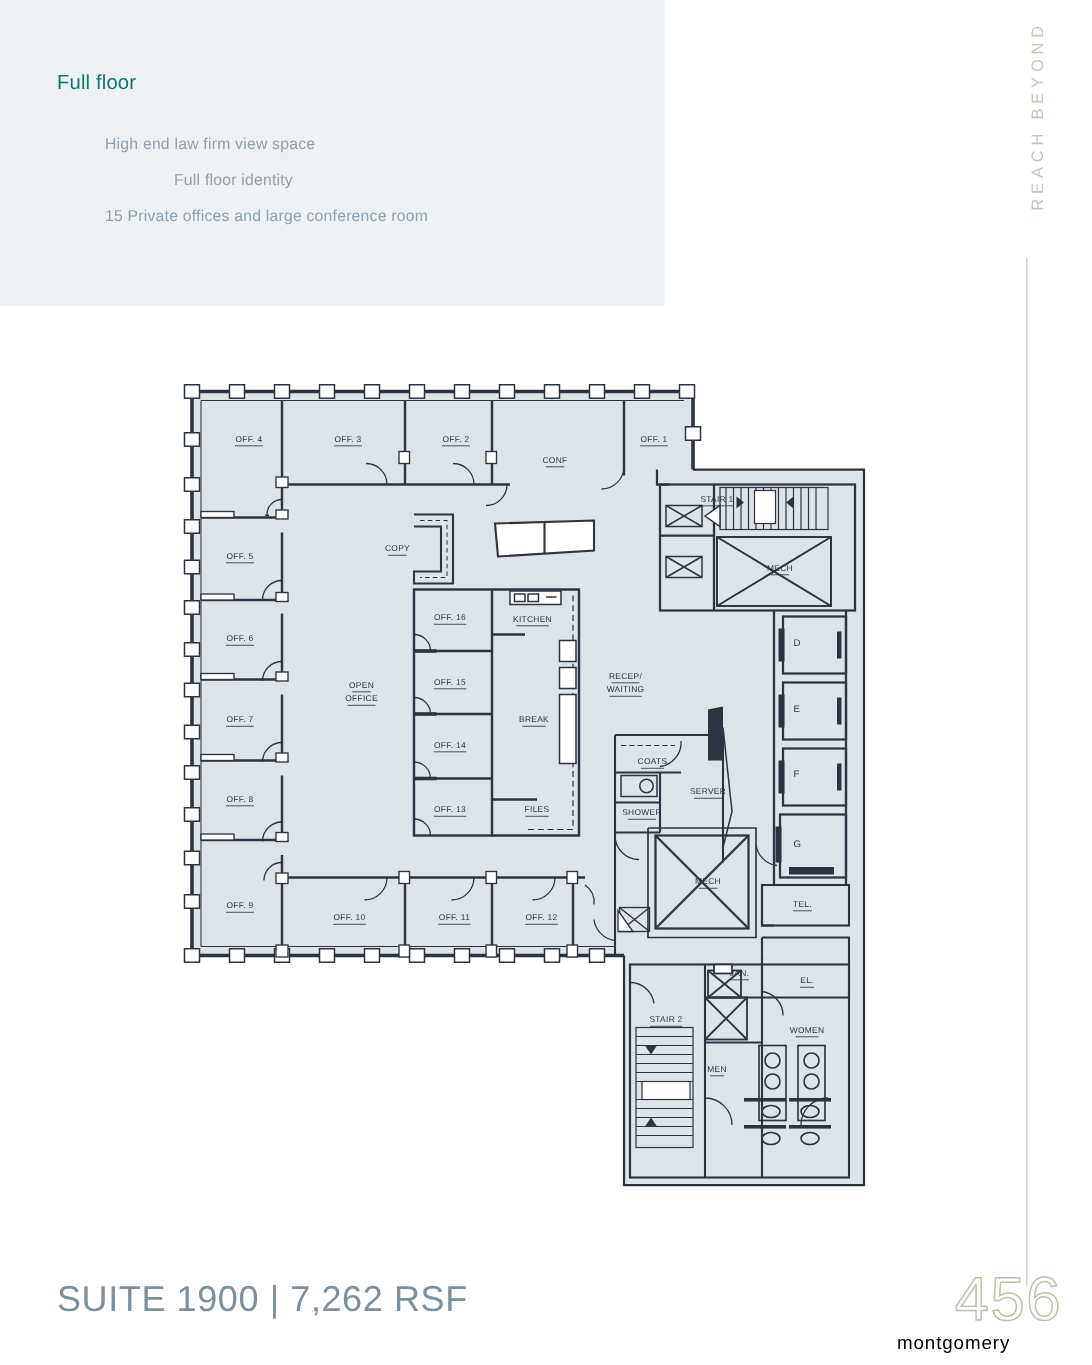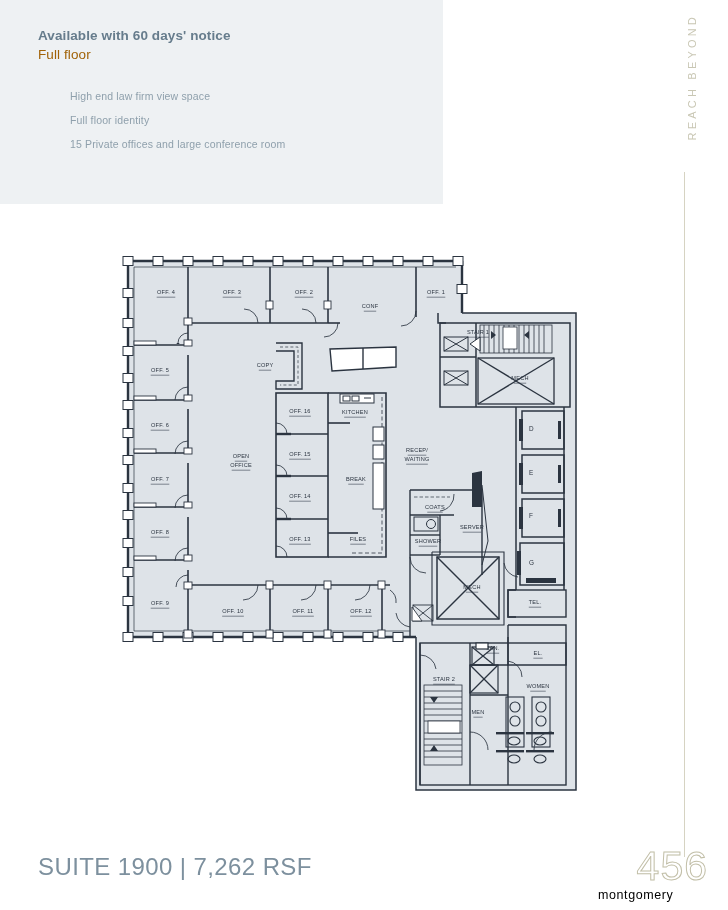"Available with 60 days' notice" div { html: <div>Available with 60 days' notice</div> -> none }
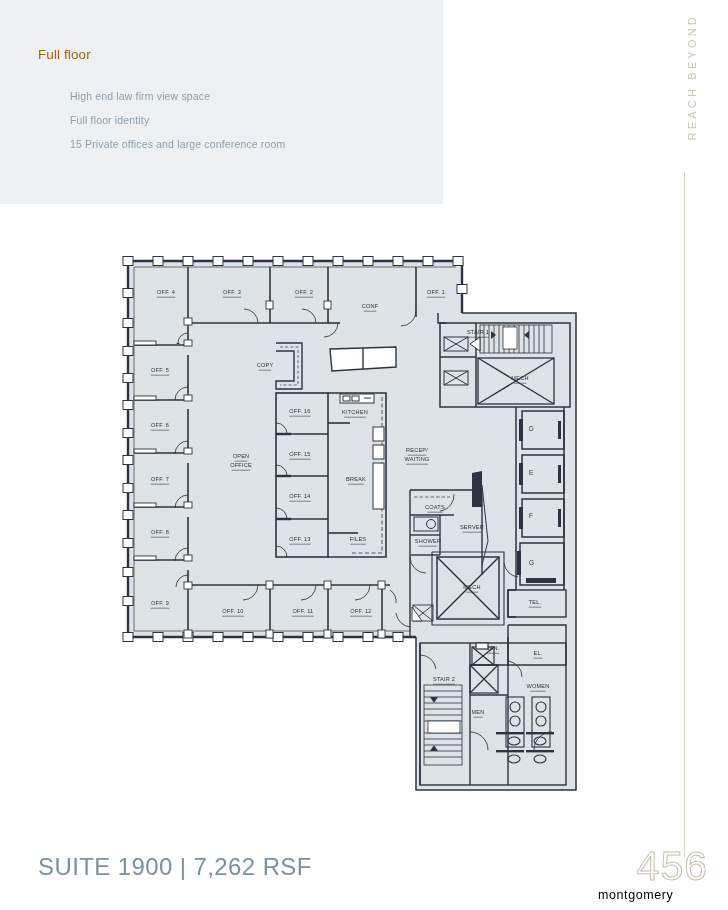"Full floor" #info-sub { color: #a16207 -> #0f766e }
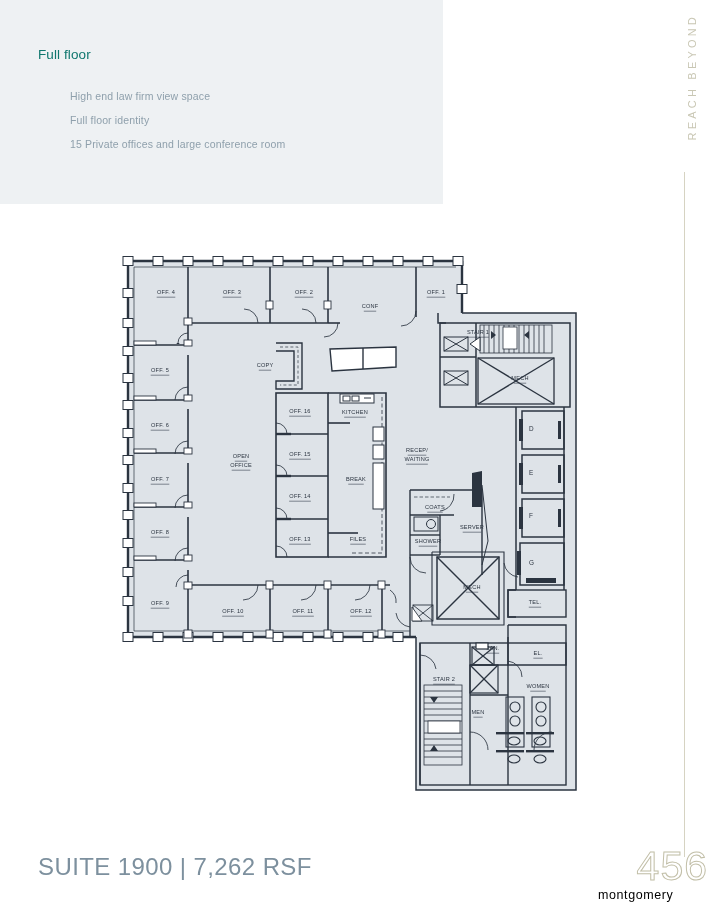"Full floor identity" #bullet-1 { margin-left: none -> 46px }
